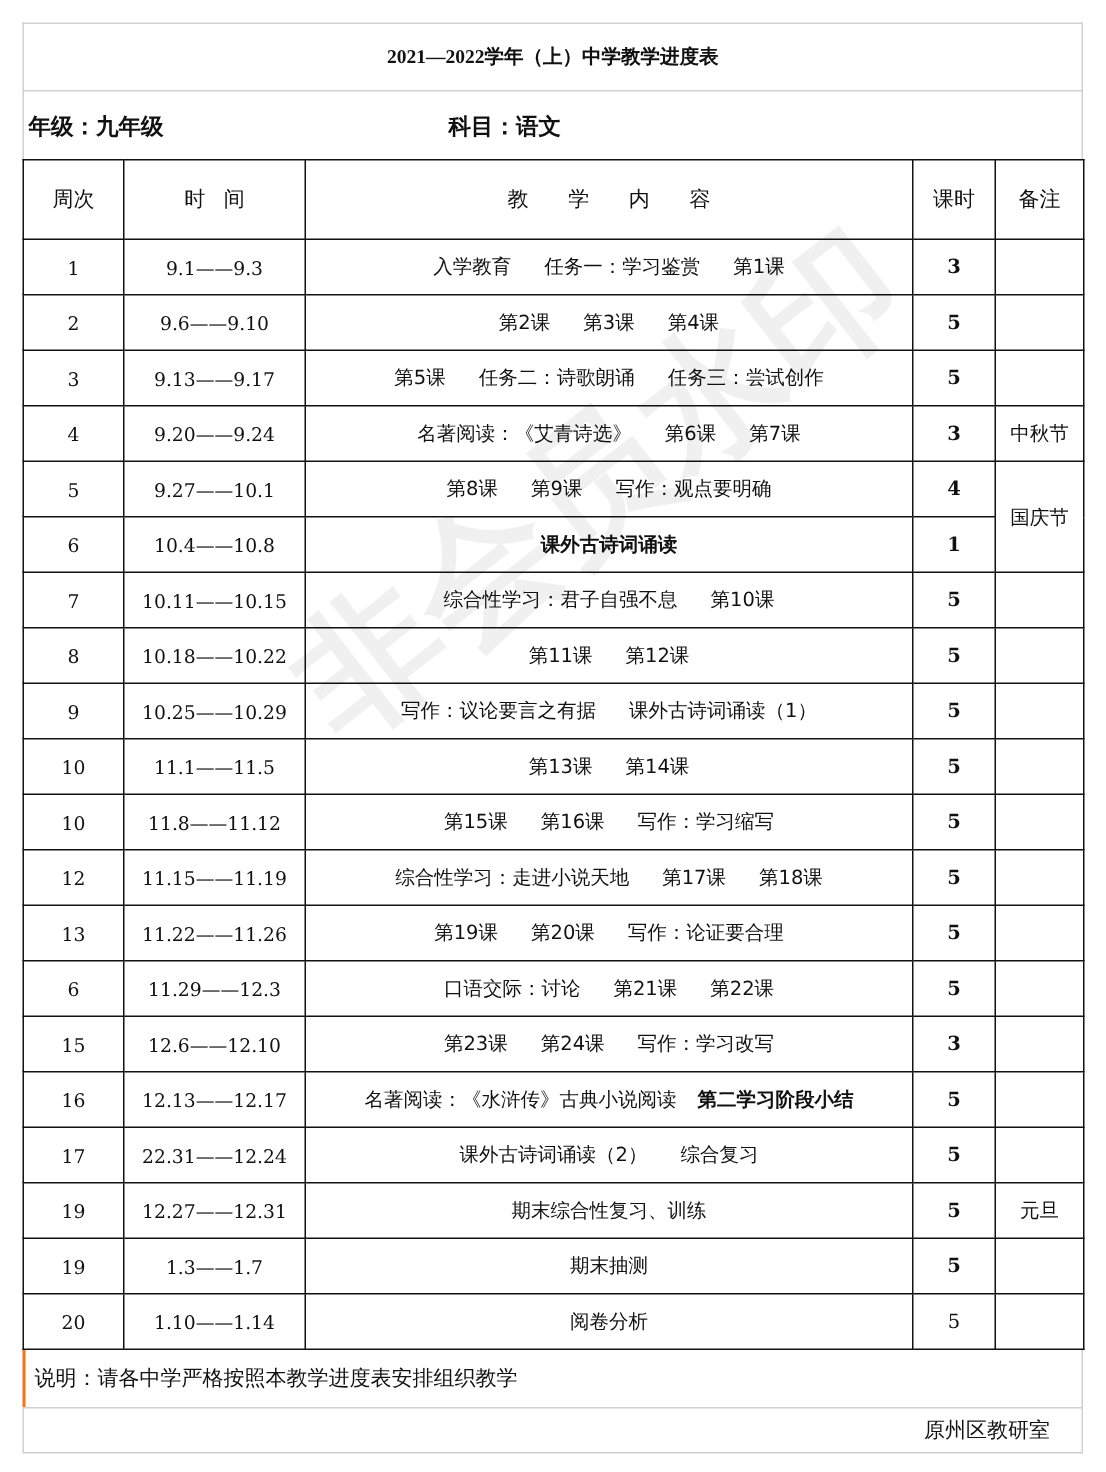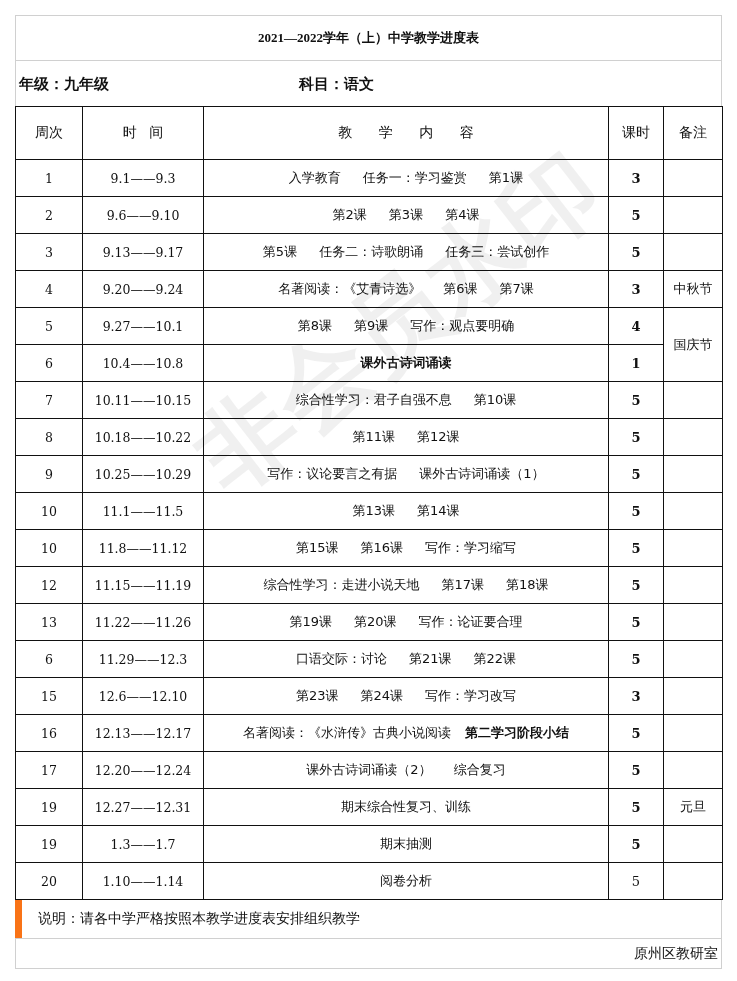"12.20——12.24" td.time { text: 12.20 -> 22.31 }
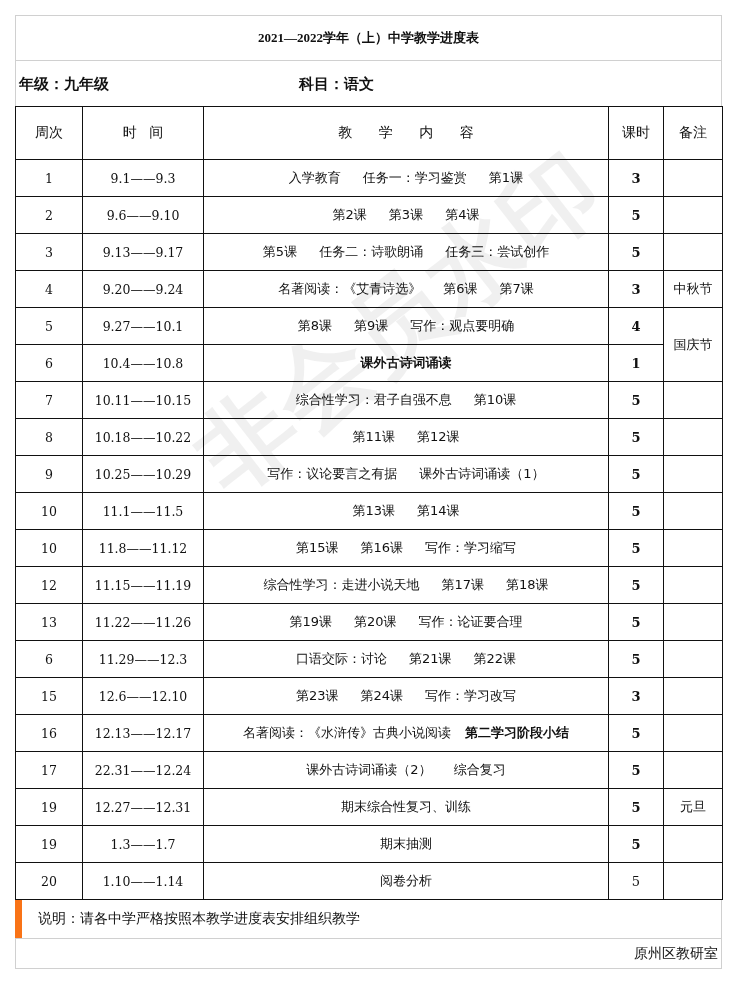"说明：请各中学严格按照本教学进度表安排组织教学" .note-row { border-left: 7px solid #f97316 -> 2px solid #f97316; padding-left: 16px -> 6px }
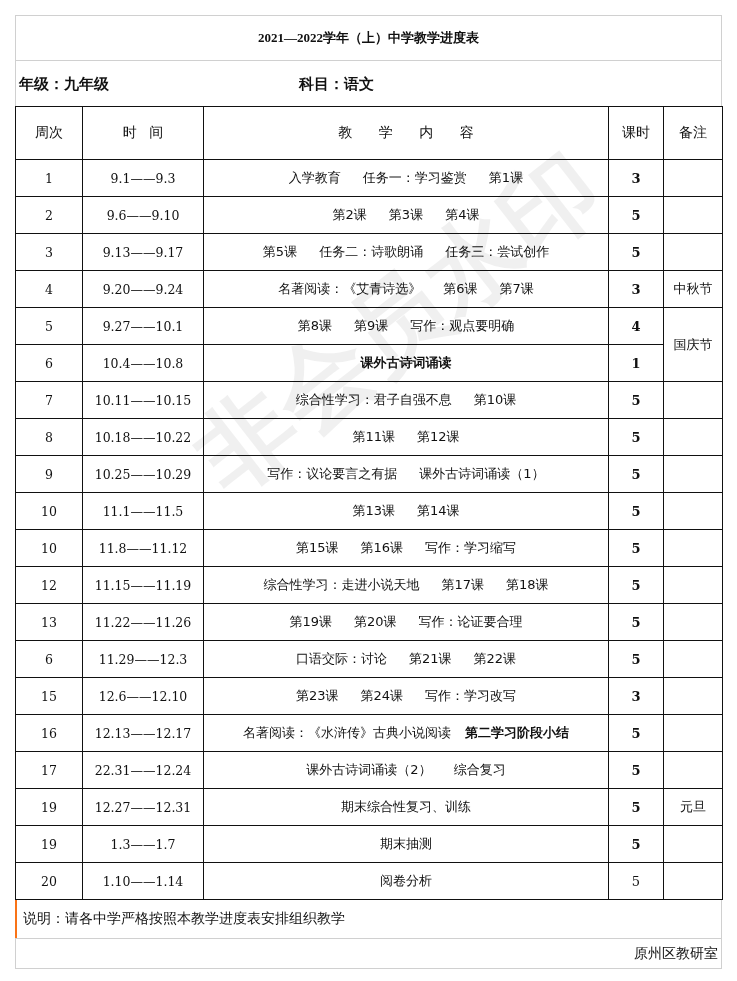"原州区教研室" .footer-row { padding-right: 3px -> 21px }
